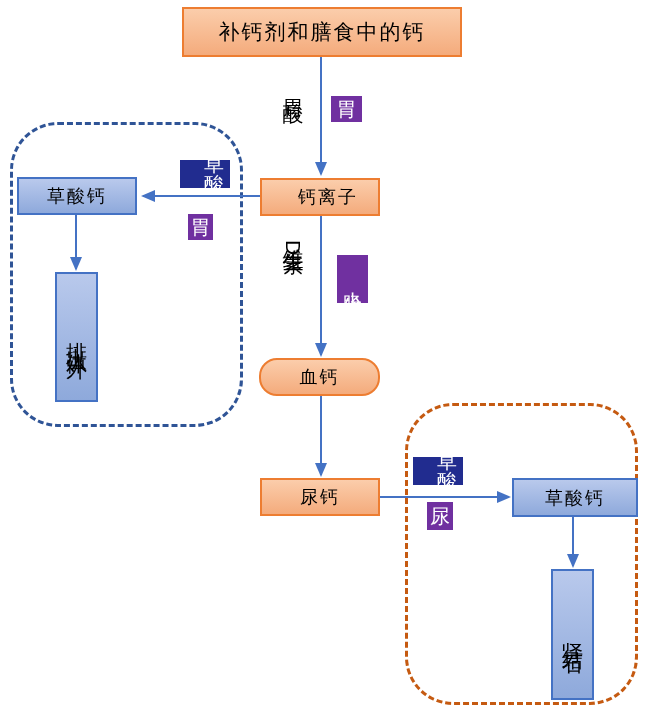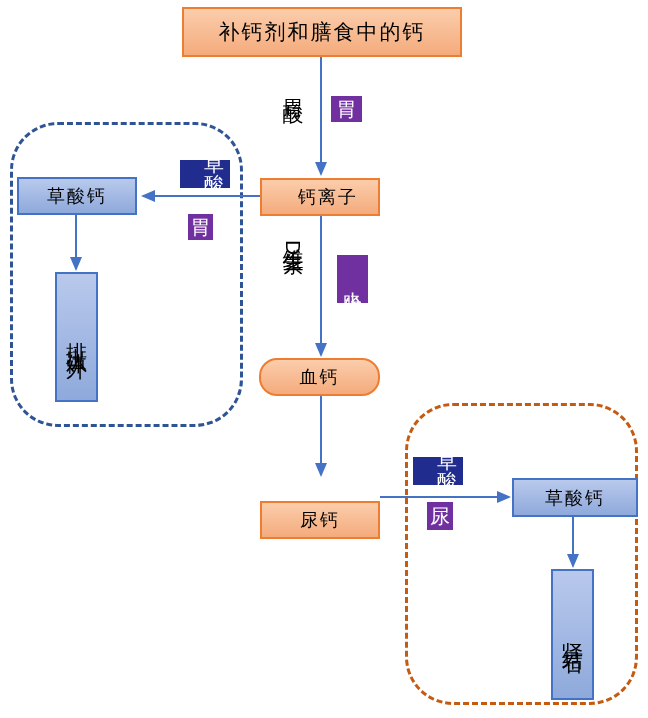"尿钙" div.node { margin-top: 23px -> none }
